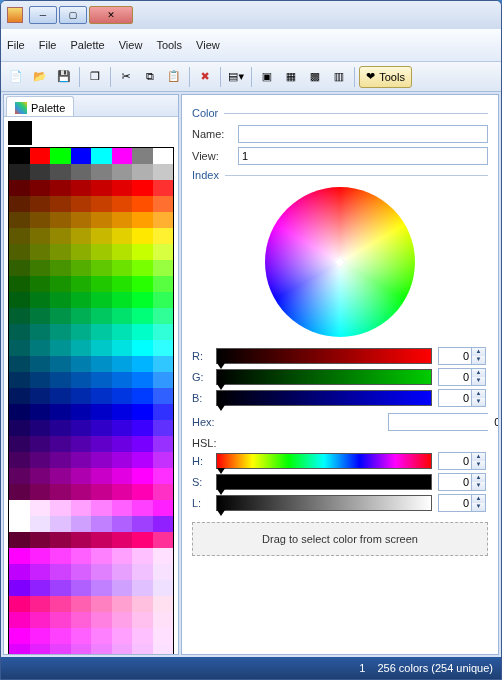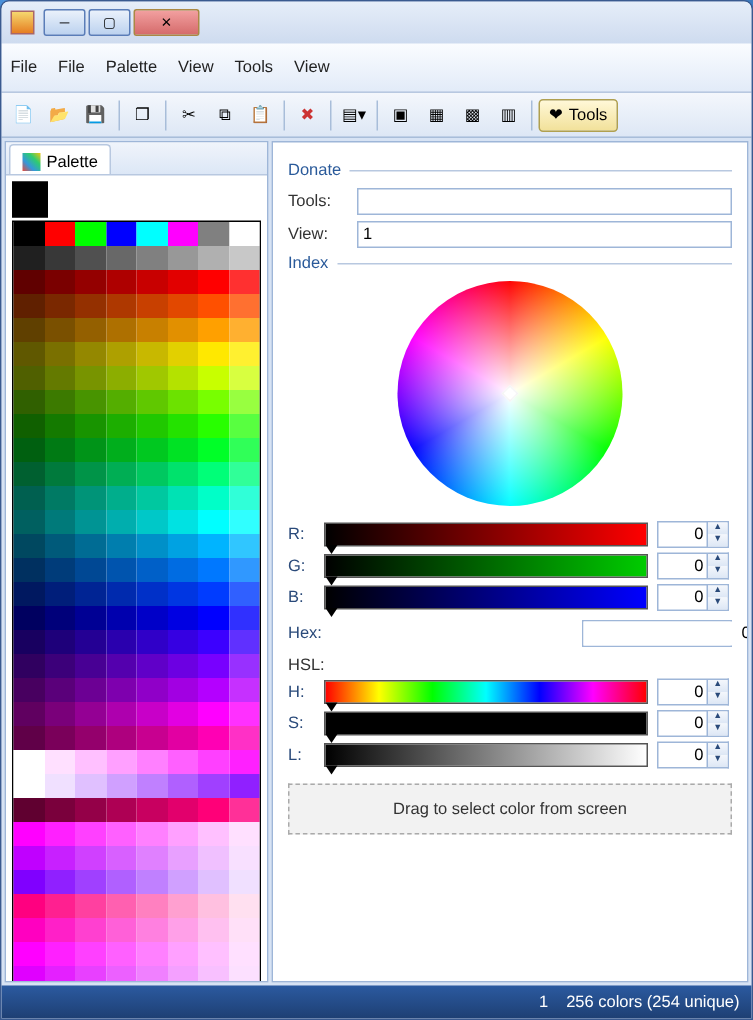"Donate" div.section-title { text: Donate -> Color }
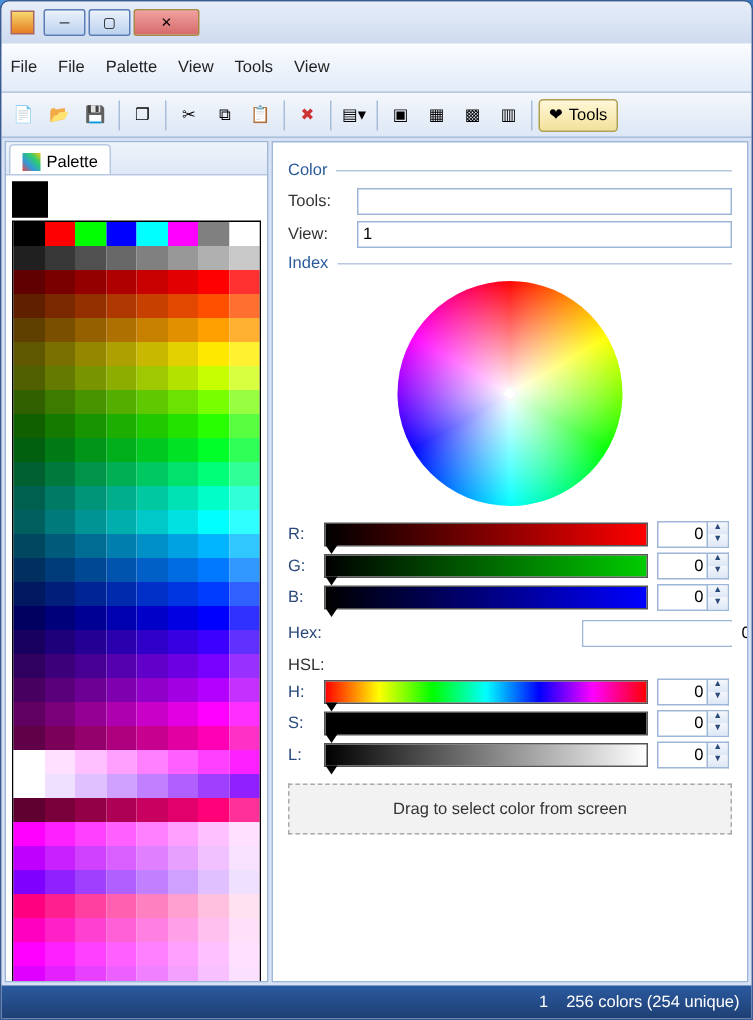"Tools:" label { text: Tools -> Name }
